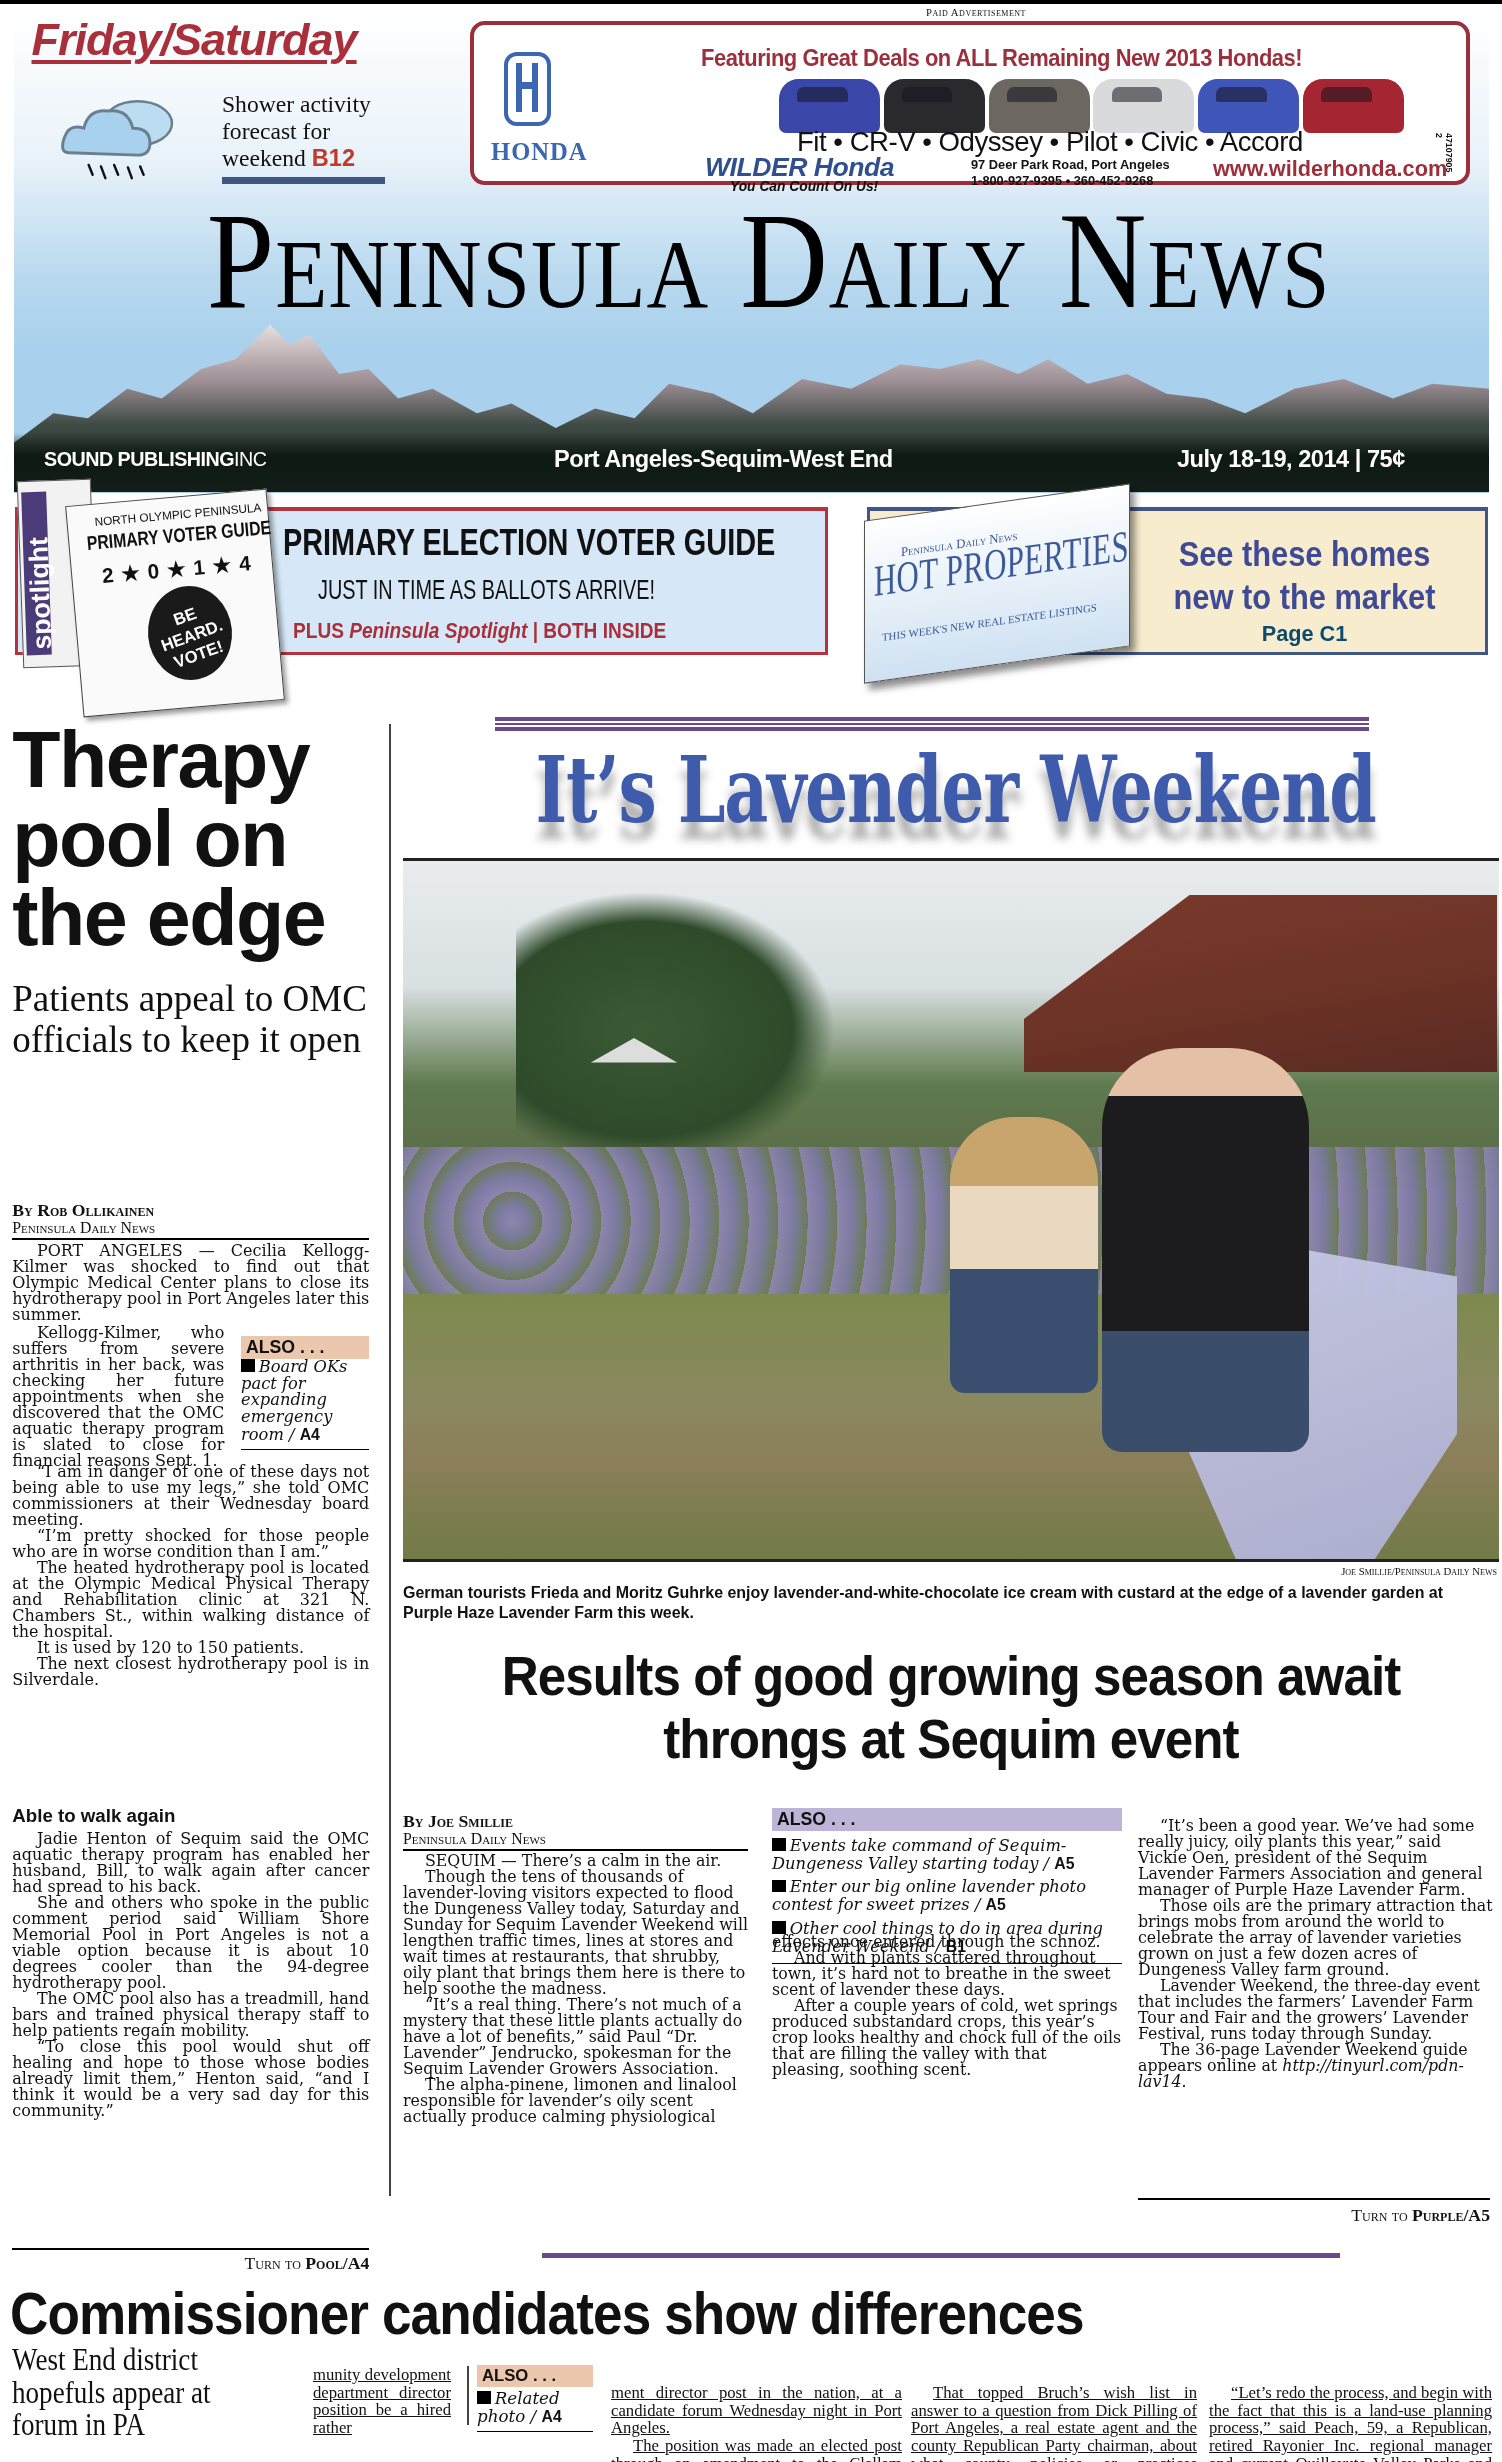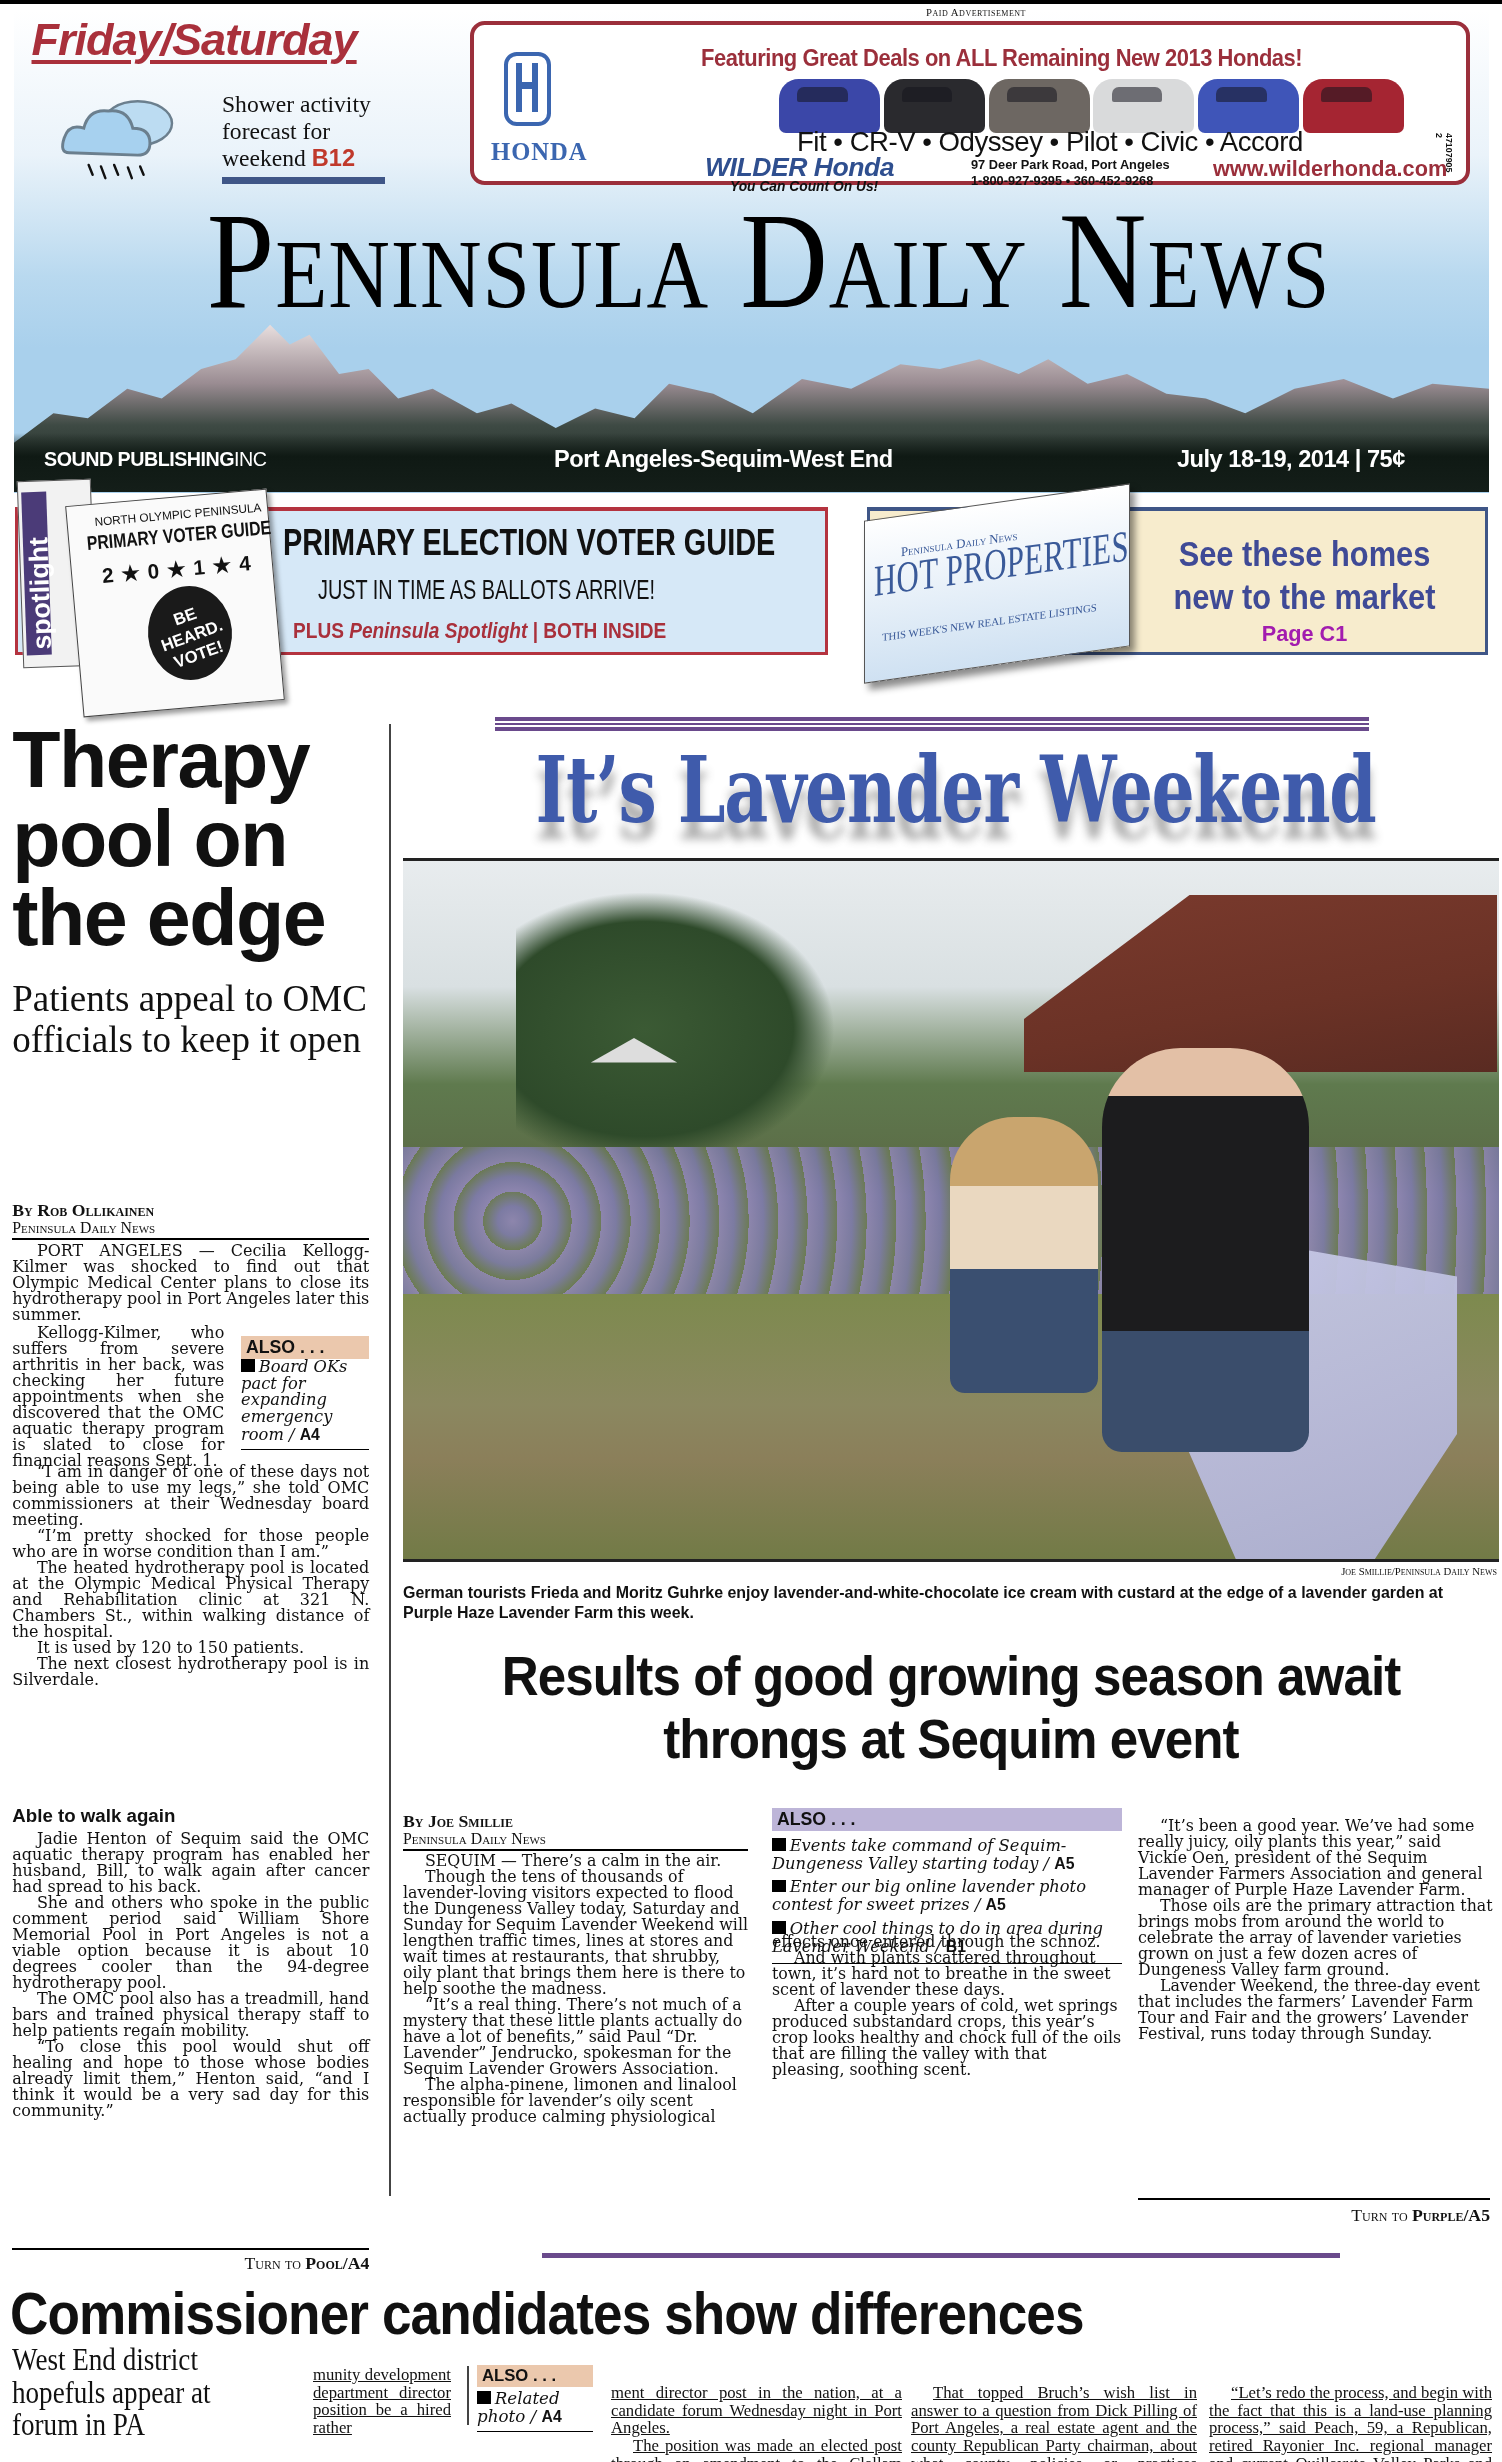"Page C1" #homes-page { color: #a21caf -> #0c4a6e }
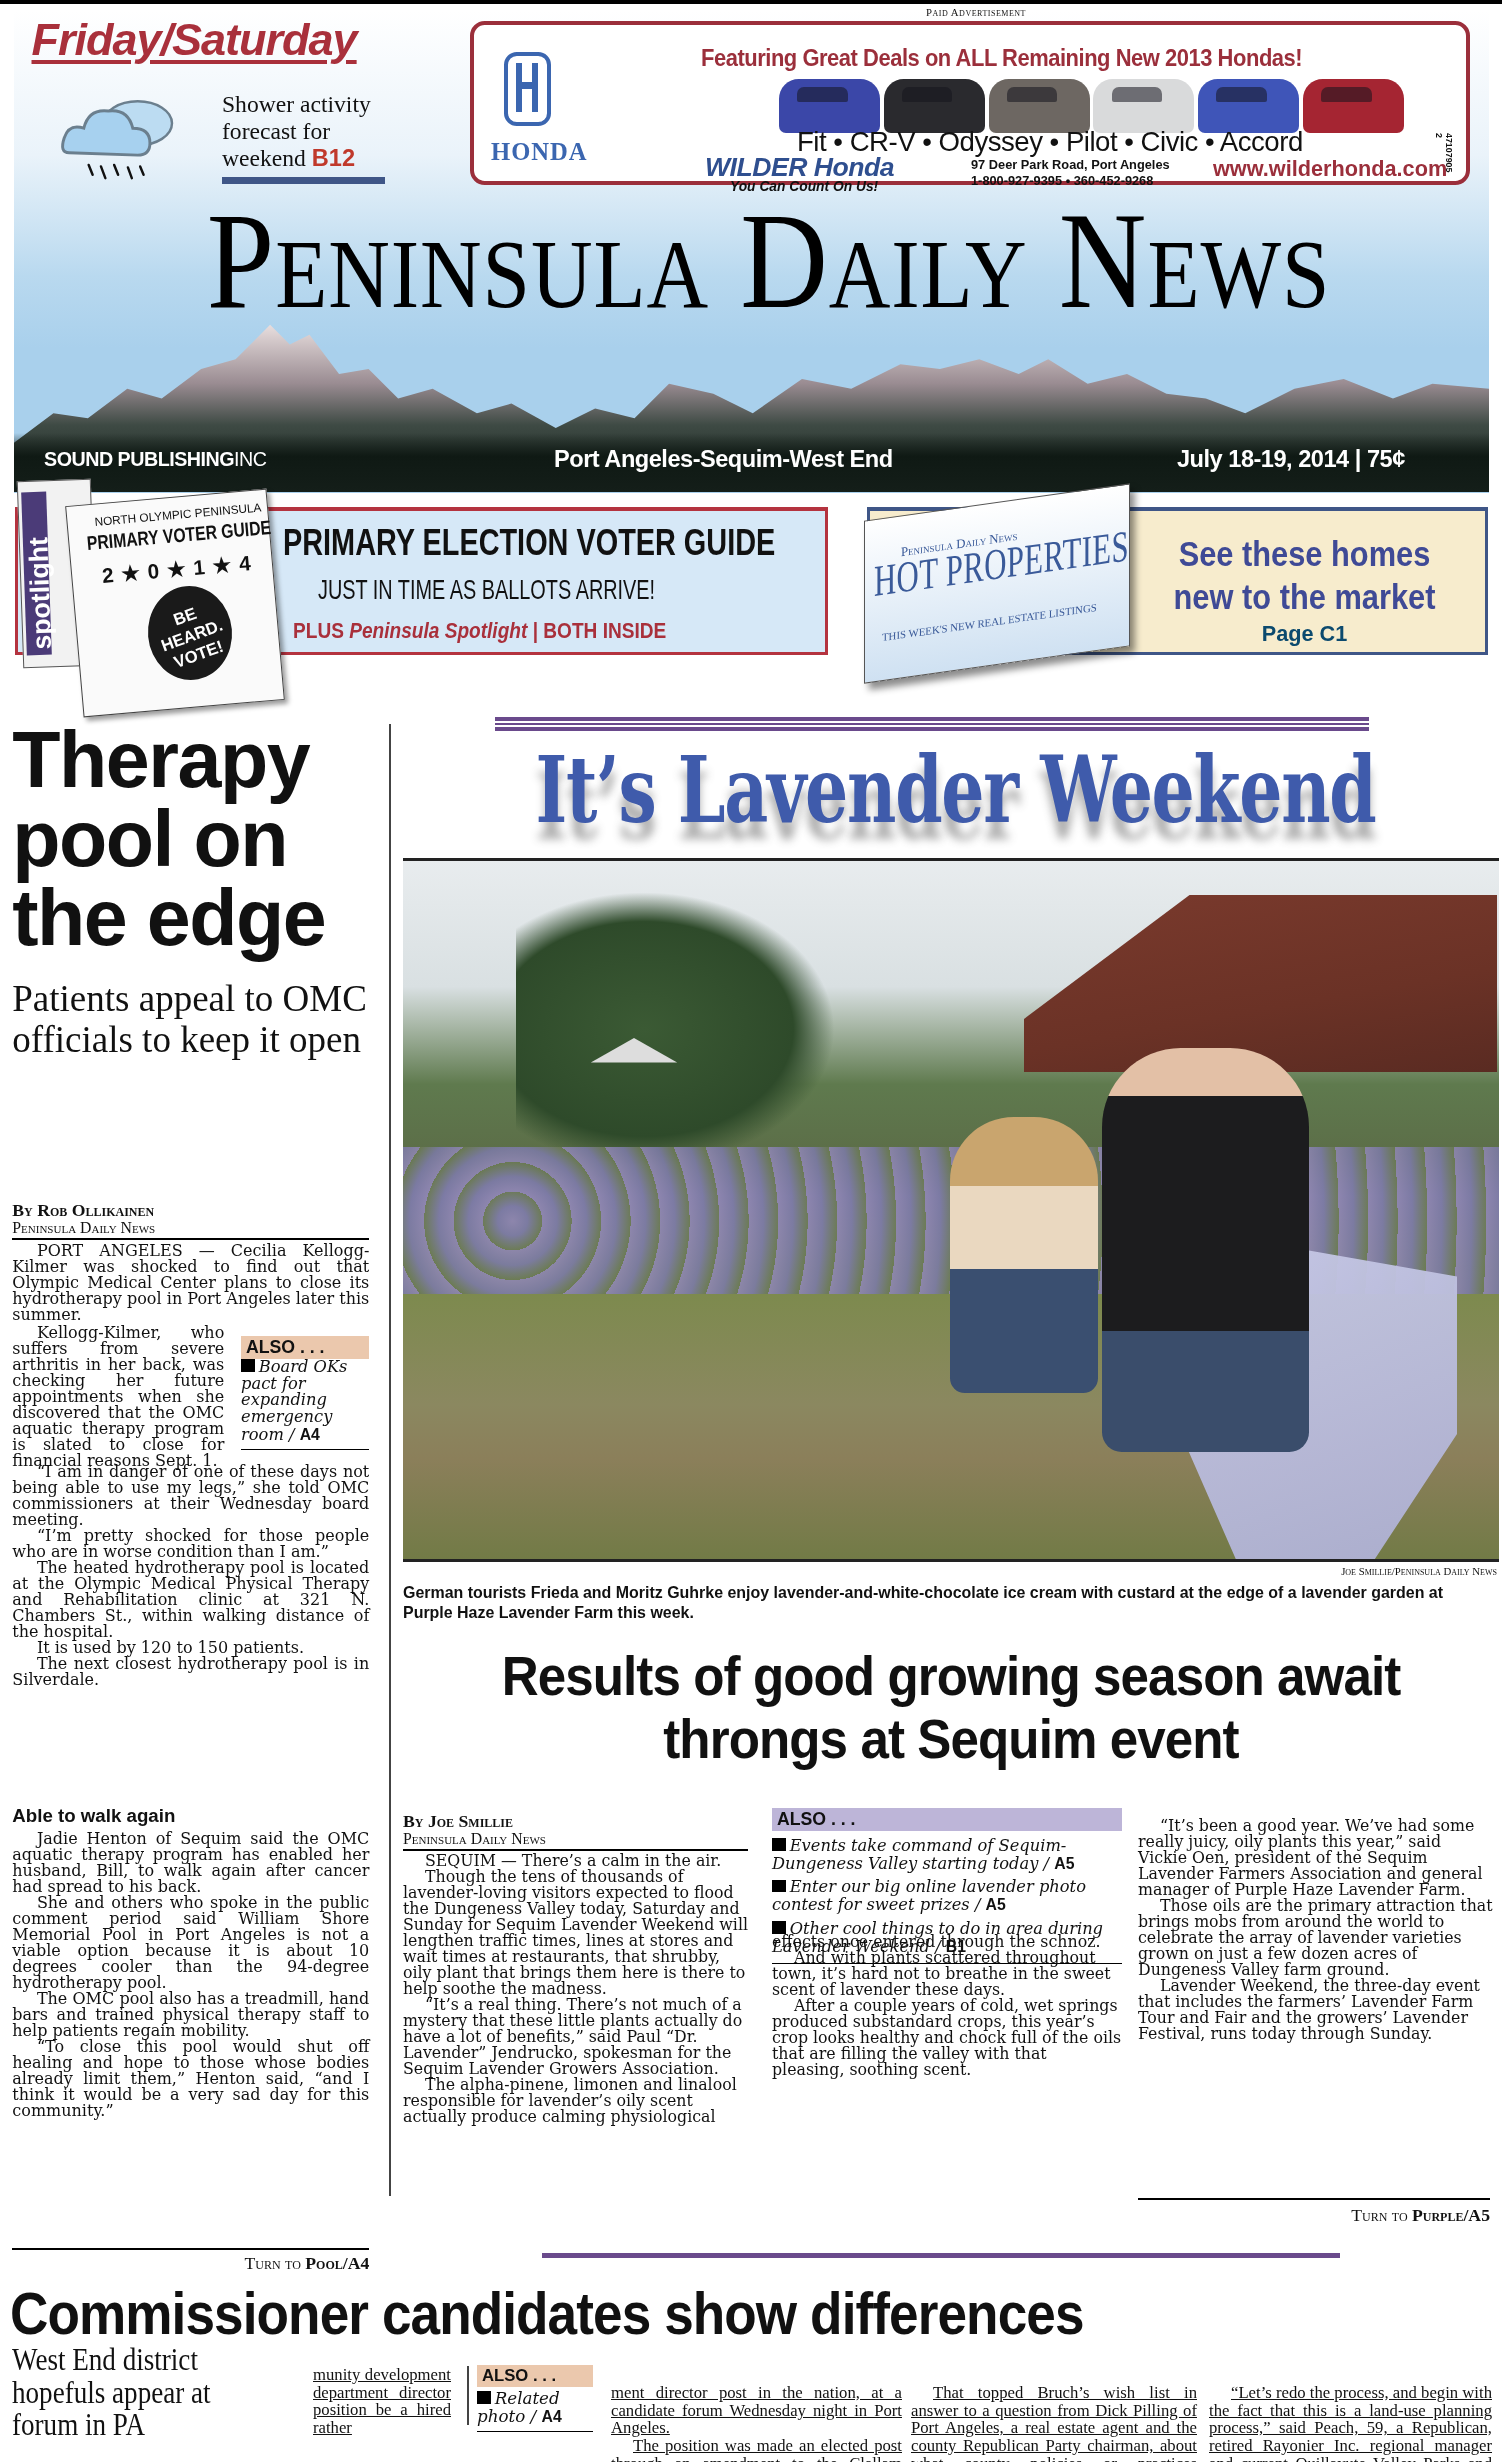"The 36-page Lavender Weekend guide" p { html: none -> <p><span>The 36-page Lavender Weekend guide appears online at </span><i>http://tinyurl.com/pdn-lav14</i><span>.</span></p> }
